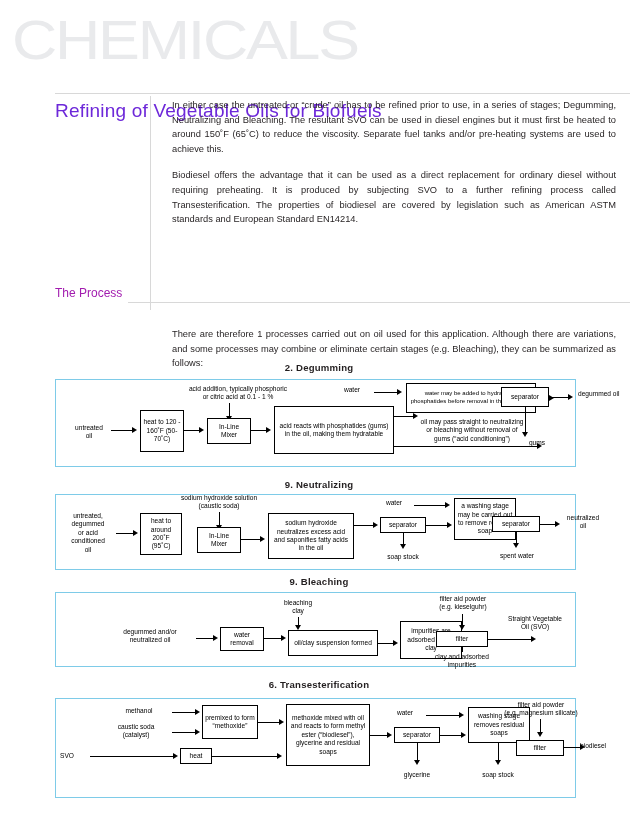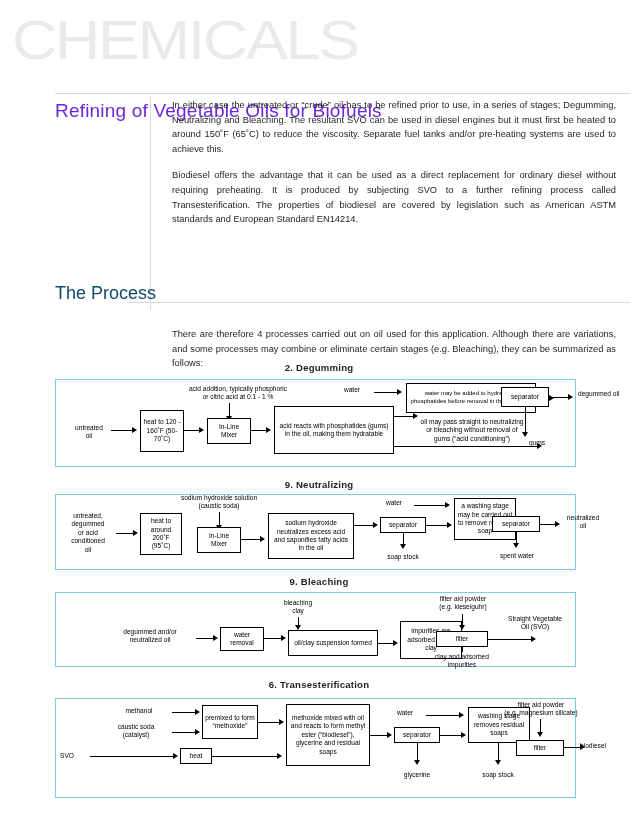"The Process" .sec-head { color: #0c4a6e -> #a21caf; font-size: 18px -> 12px }
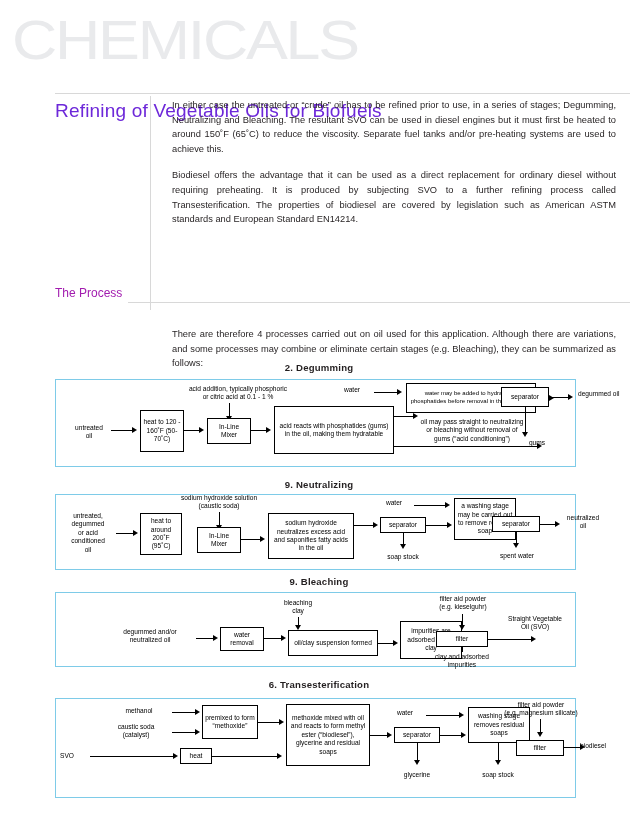"There are therefore 4 processes" p { text: 4 -> 1 }
